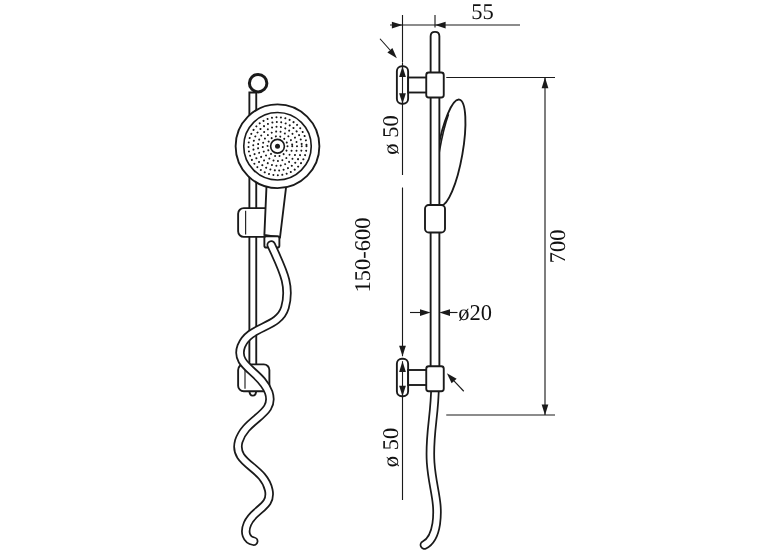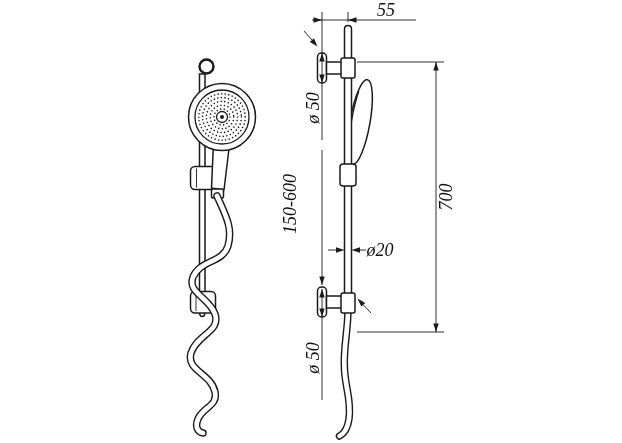"55" .canvas { font-style: italic -> none }
